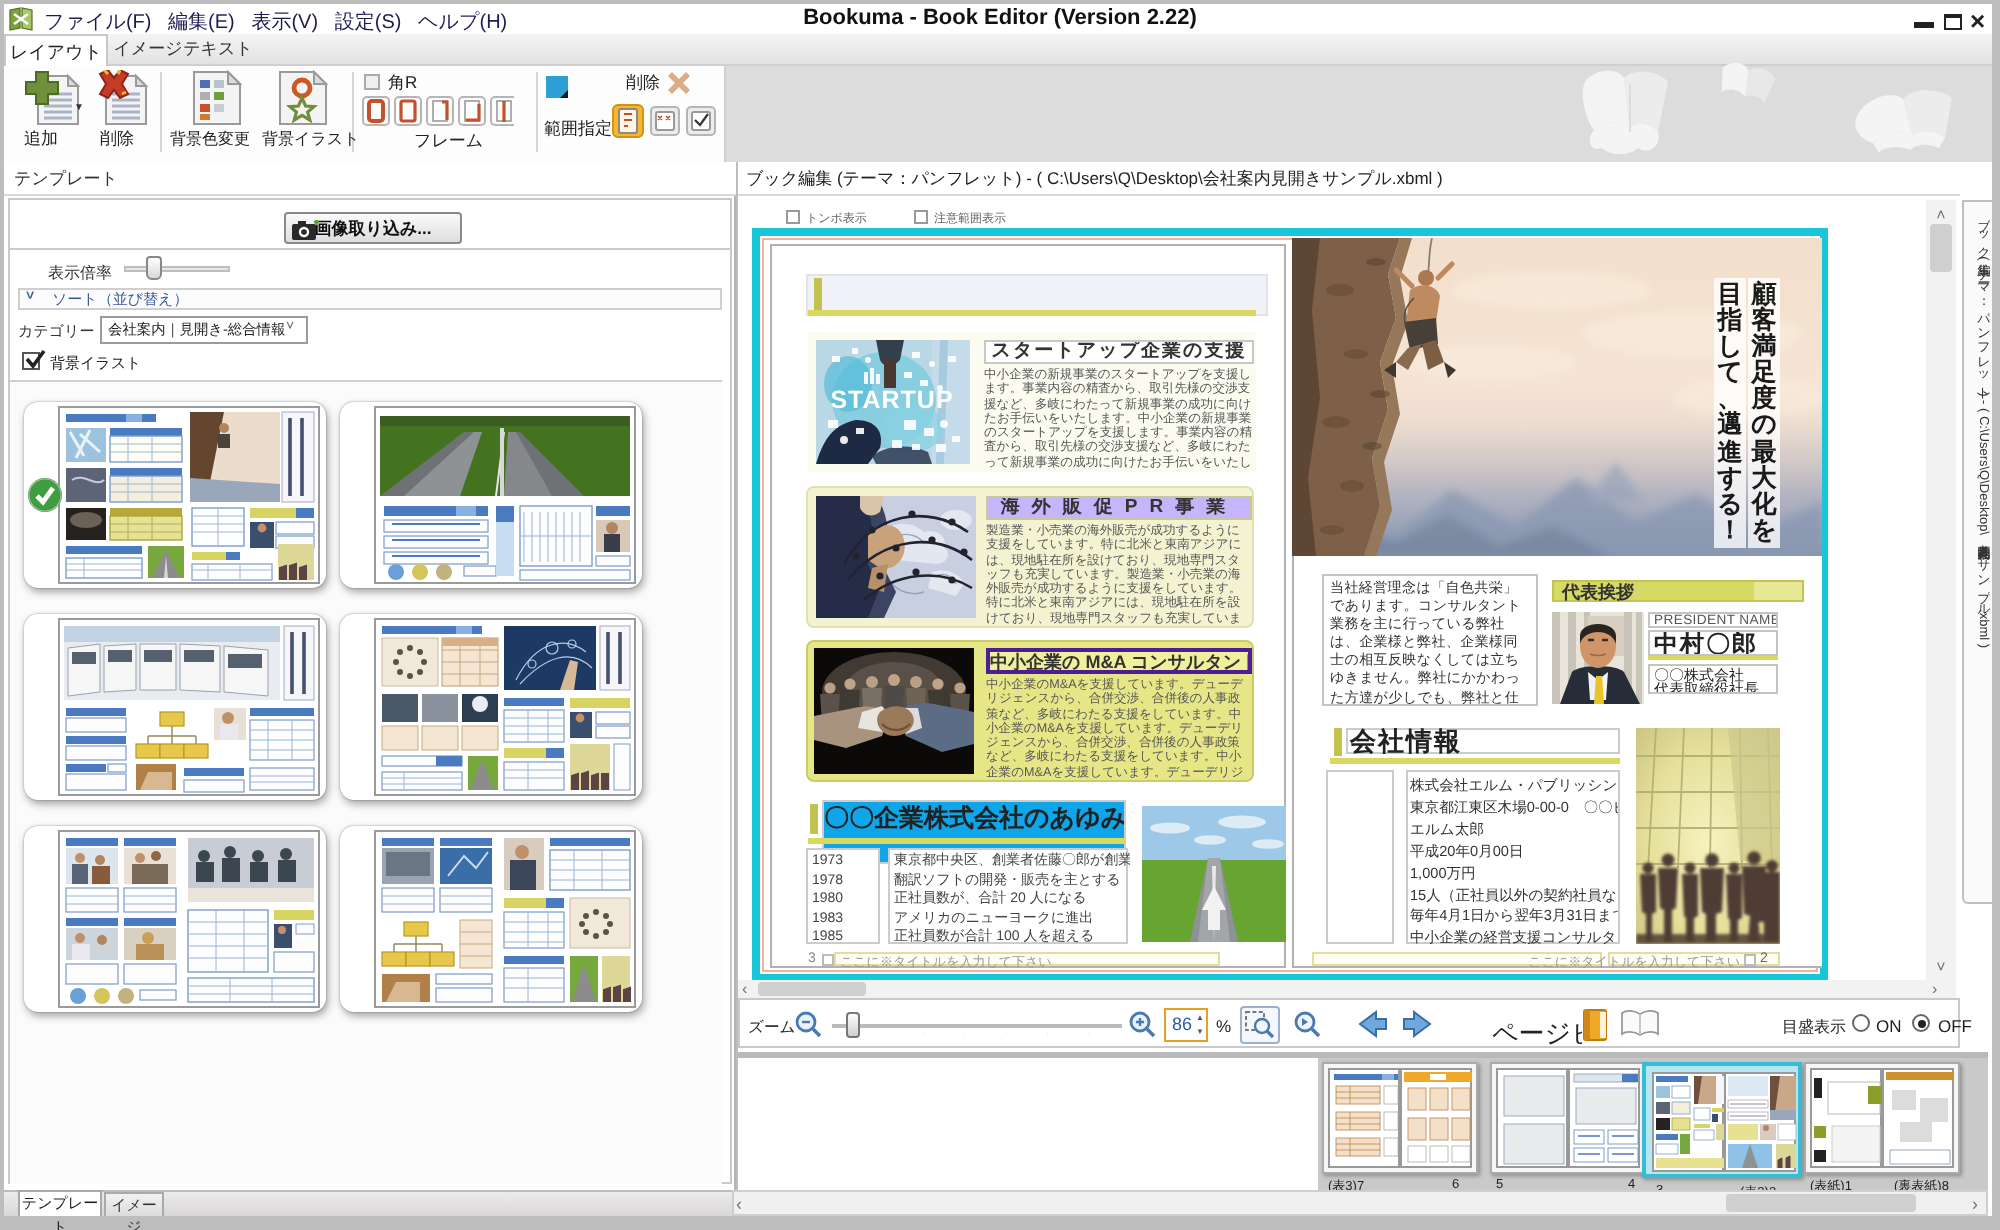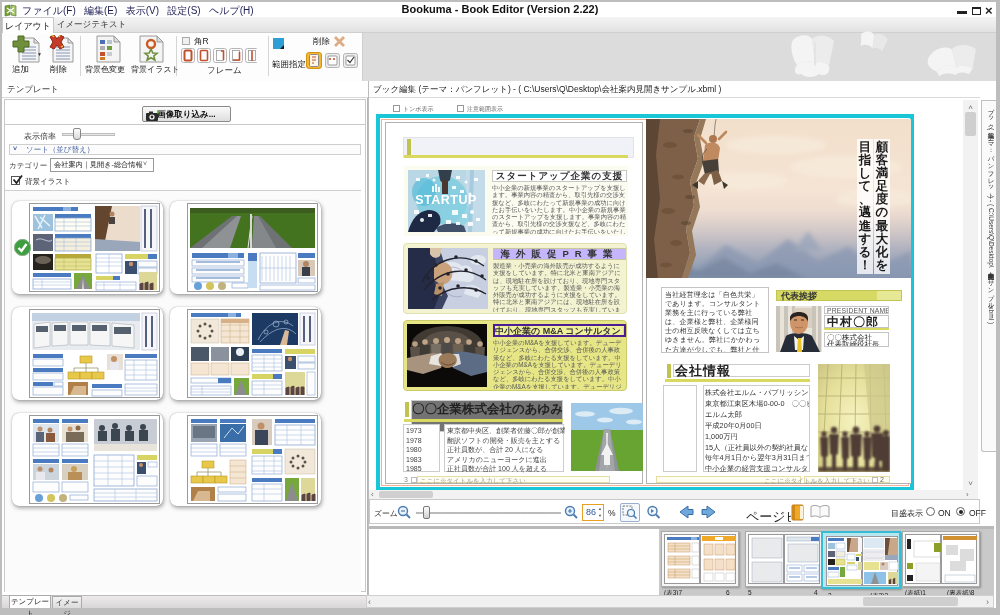"〇〇企業株式会社のあゆみ" div.abs { background: #737373 -> #0ea5e9 }
